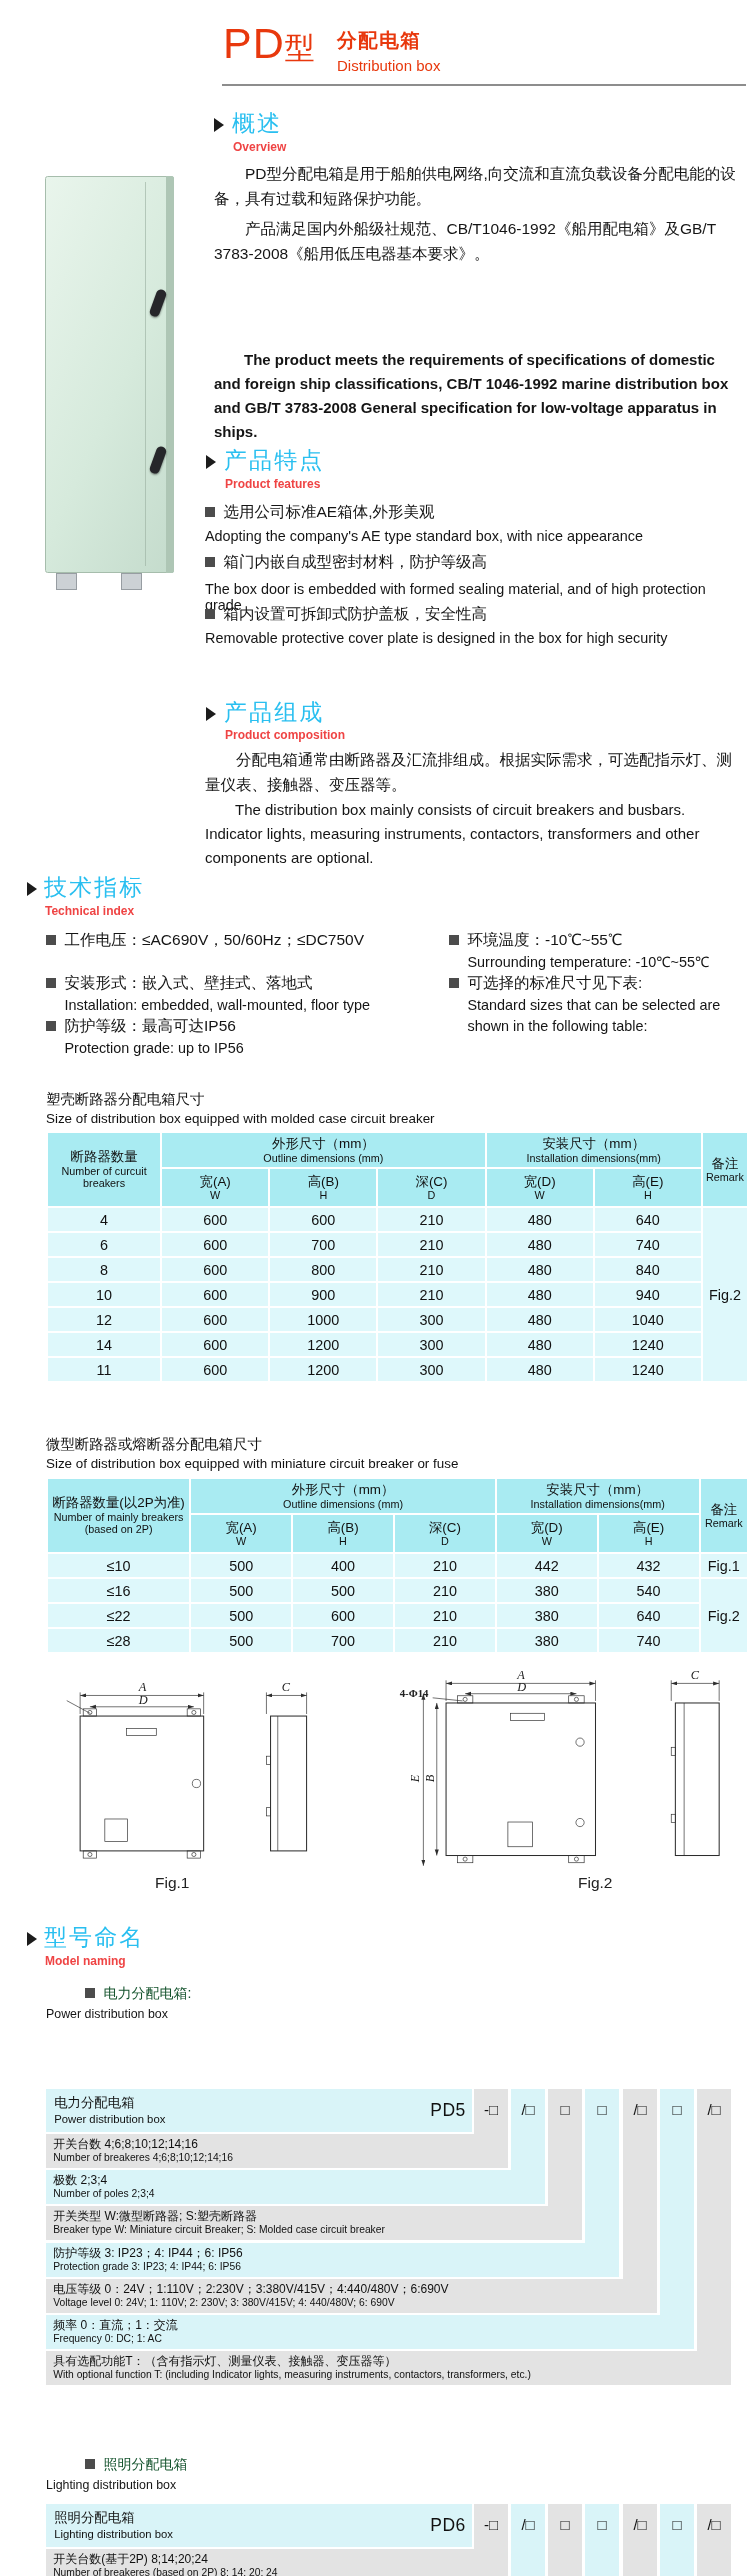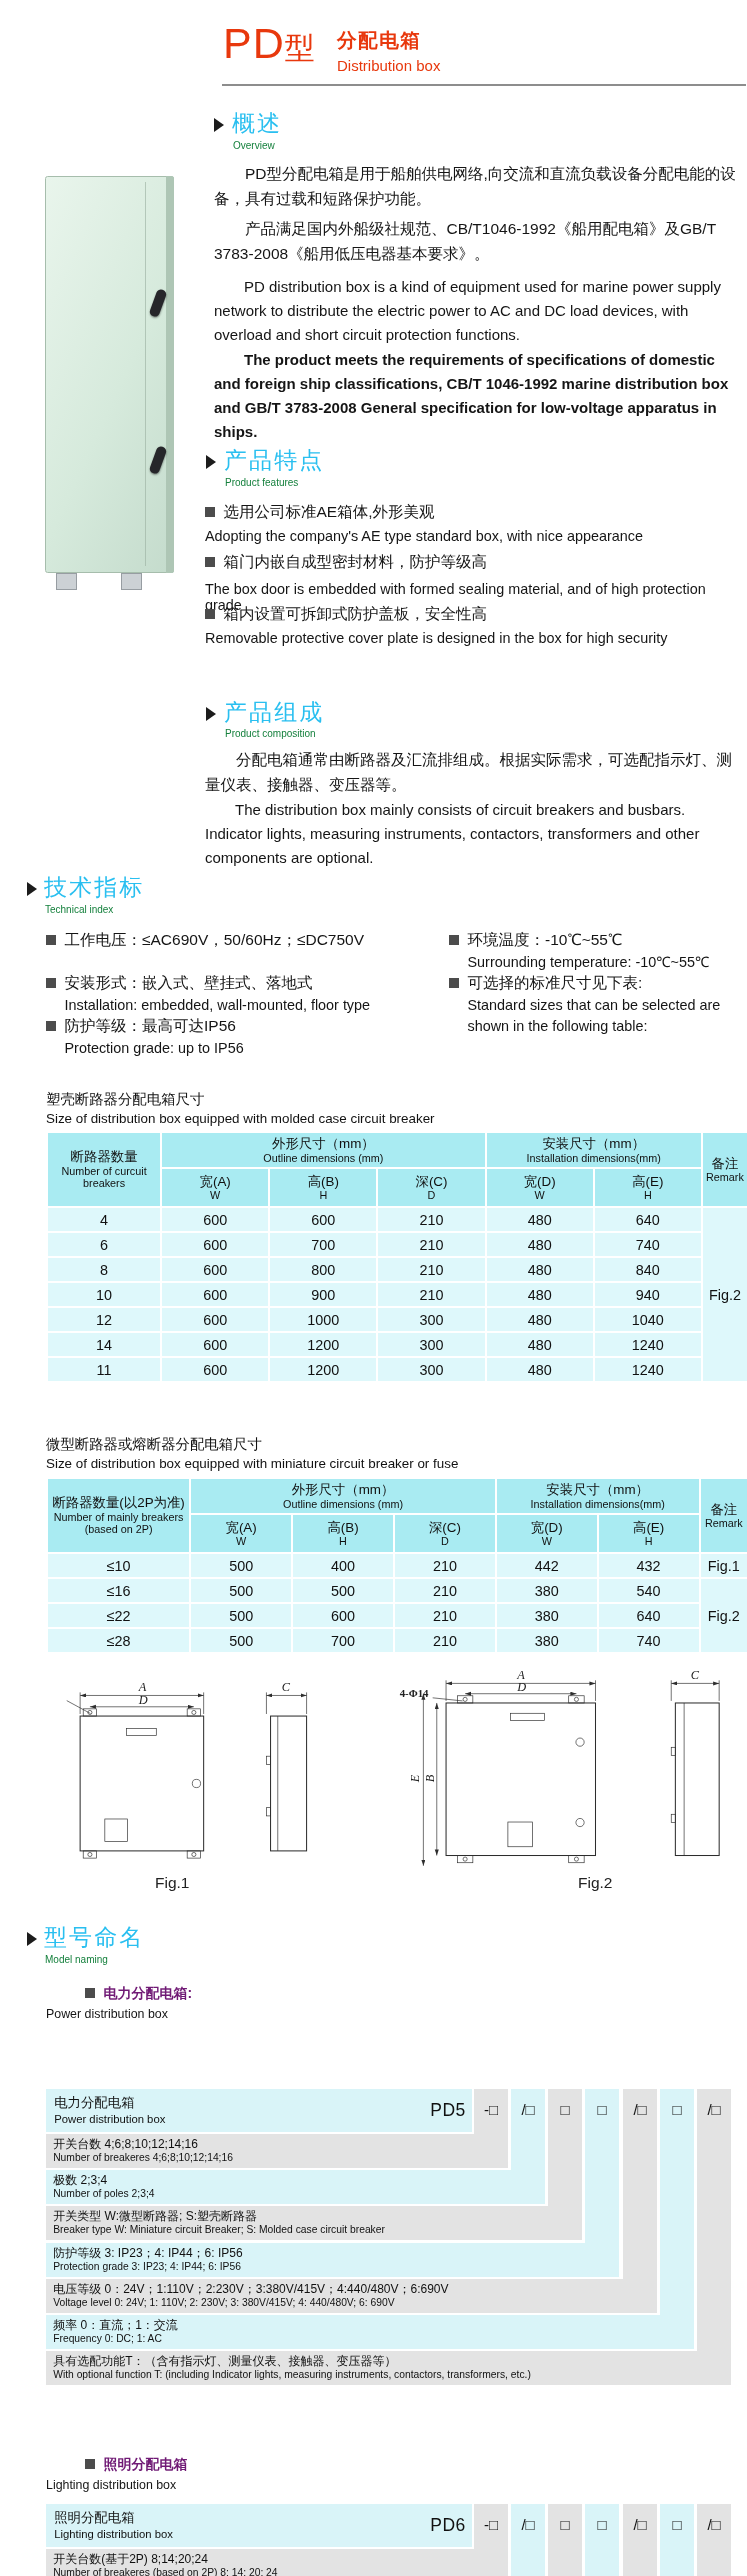"Overview" .head-en { color: #15803d -> #ef4444; font-size: 10px -> 12px; font-weight: none -> bold }
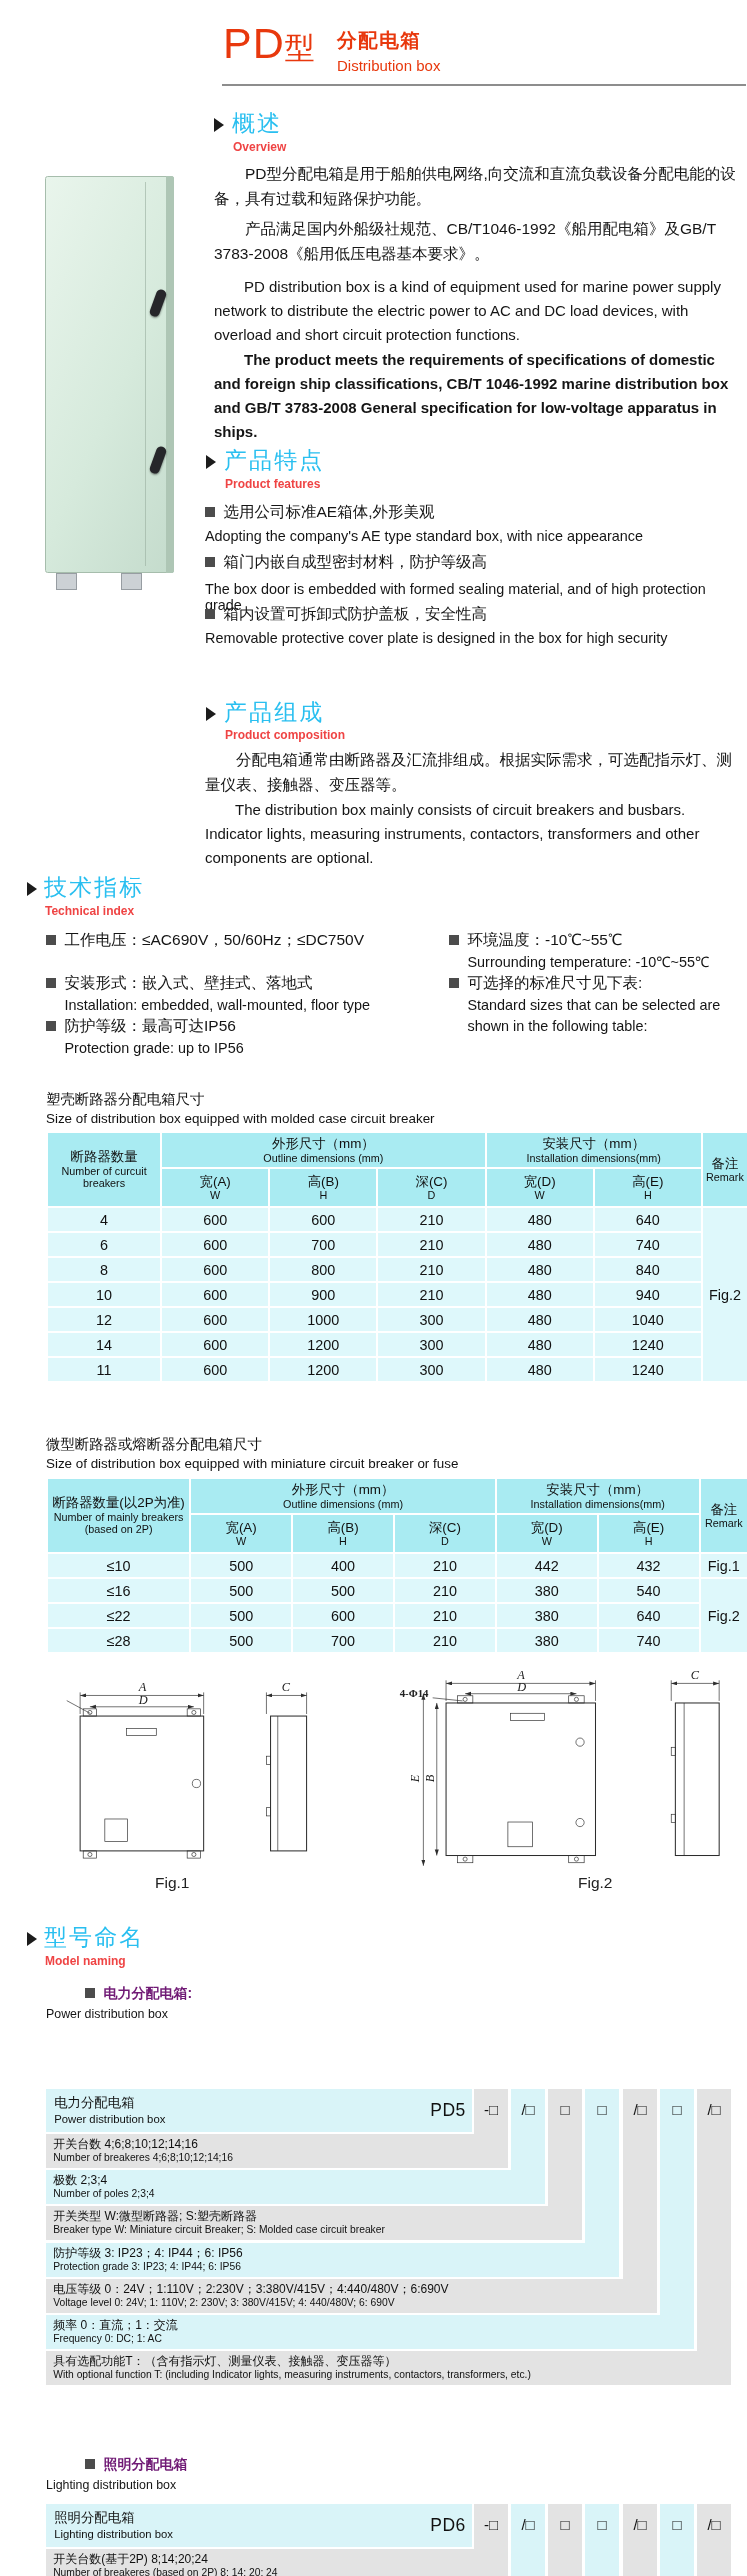"PD distribution box is a" div.abs { html: <div>PD distribution box is a kind of equipment used for marine power supply network to distribute the electric power to AC and DC load devices, with overload and short circuit protection functions.</div> -> none }
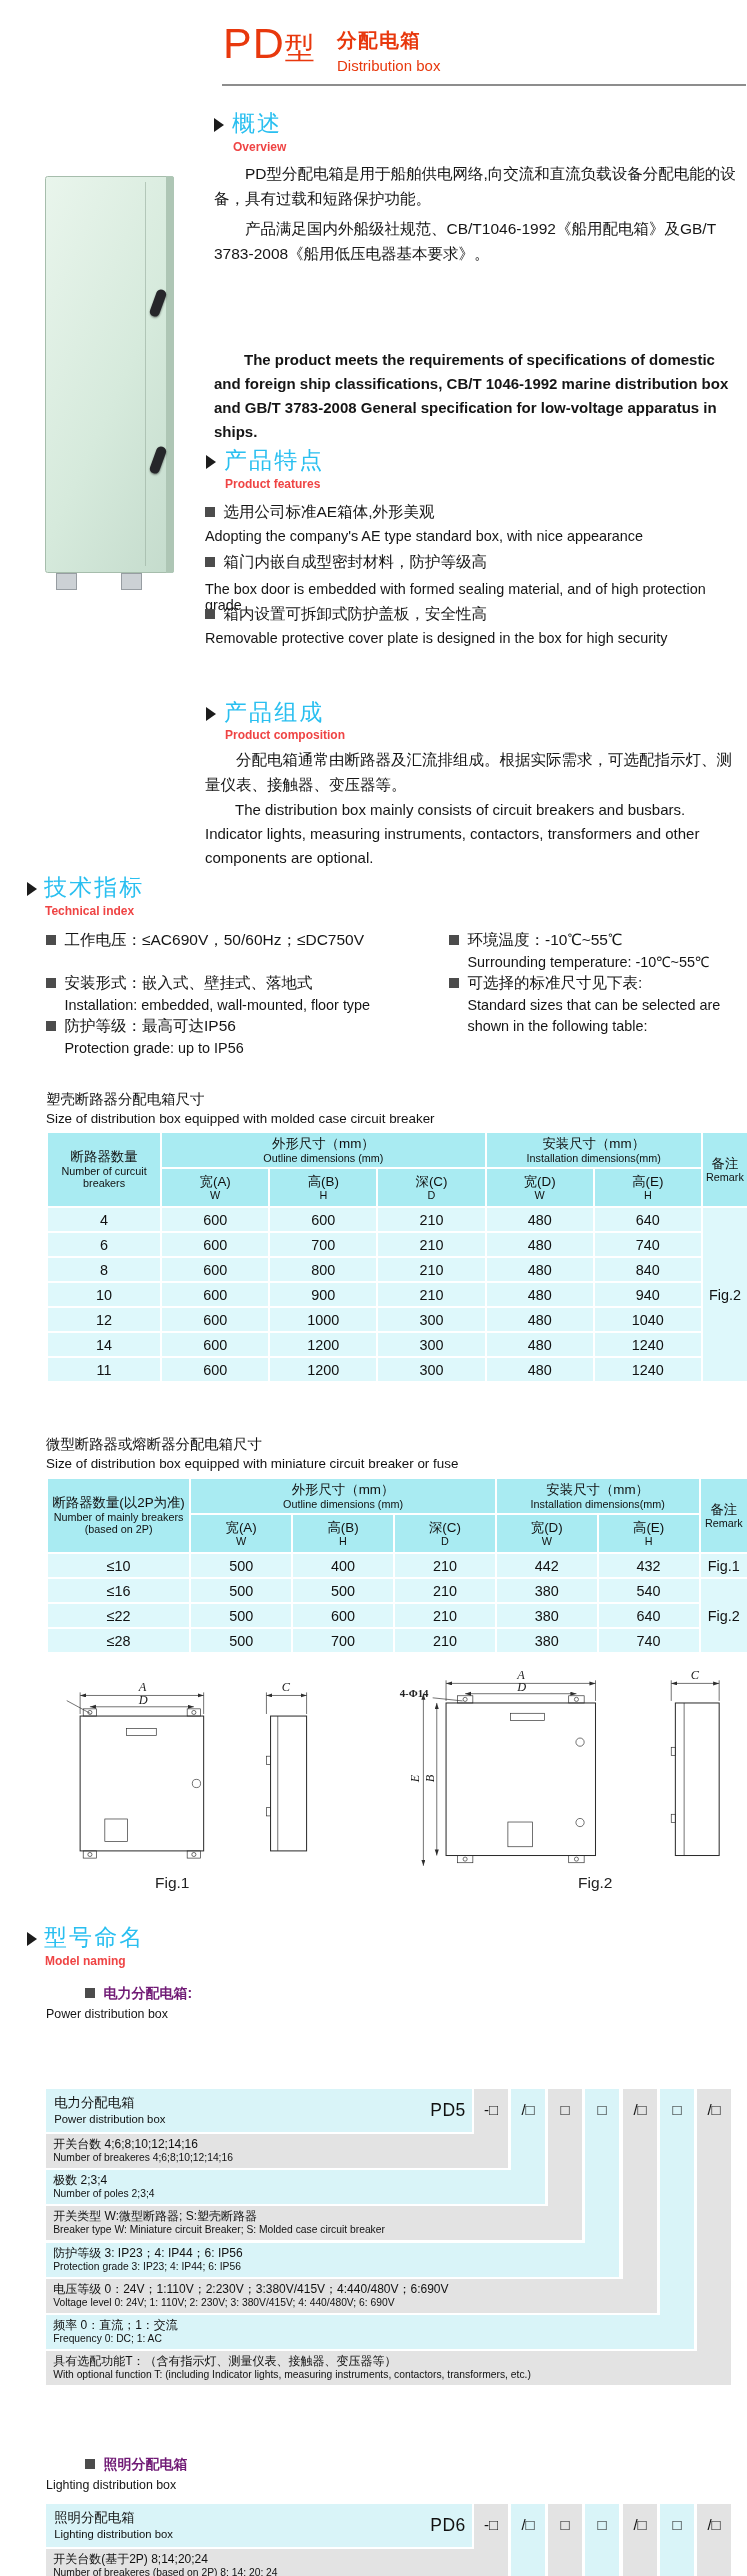"电力分配电箱:" .mb-cn { color: #701a75 -> #14532d; font-weight: bold -> normal }
